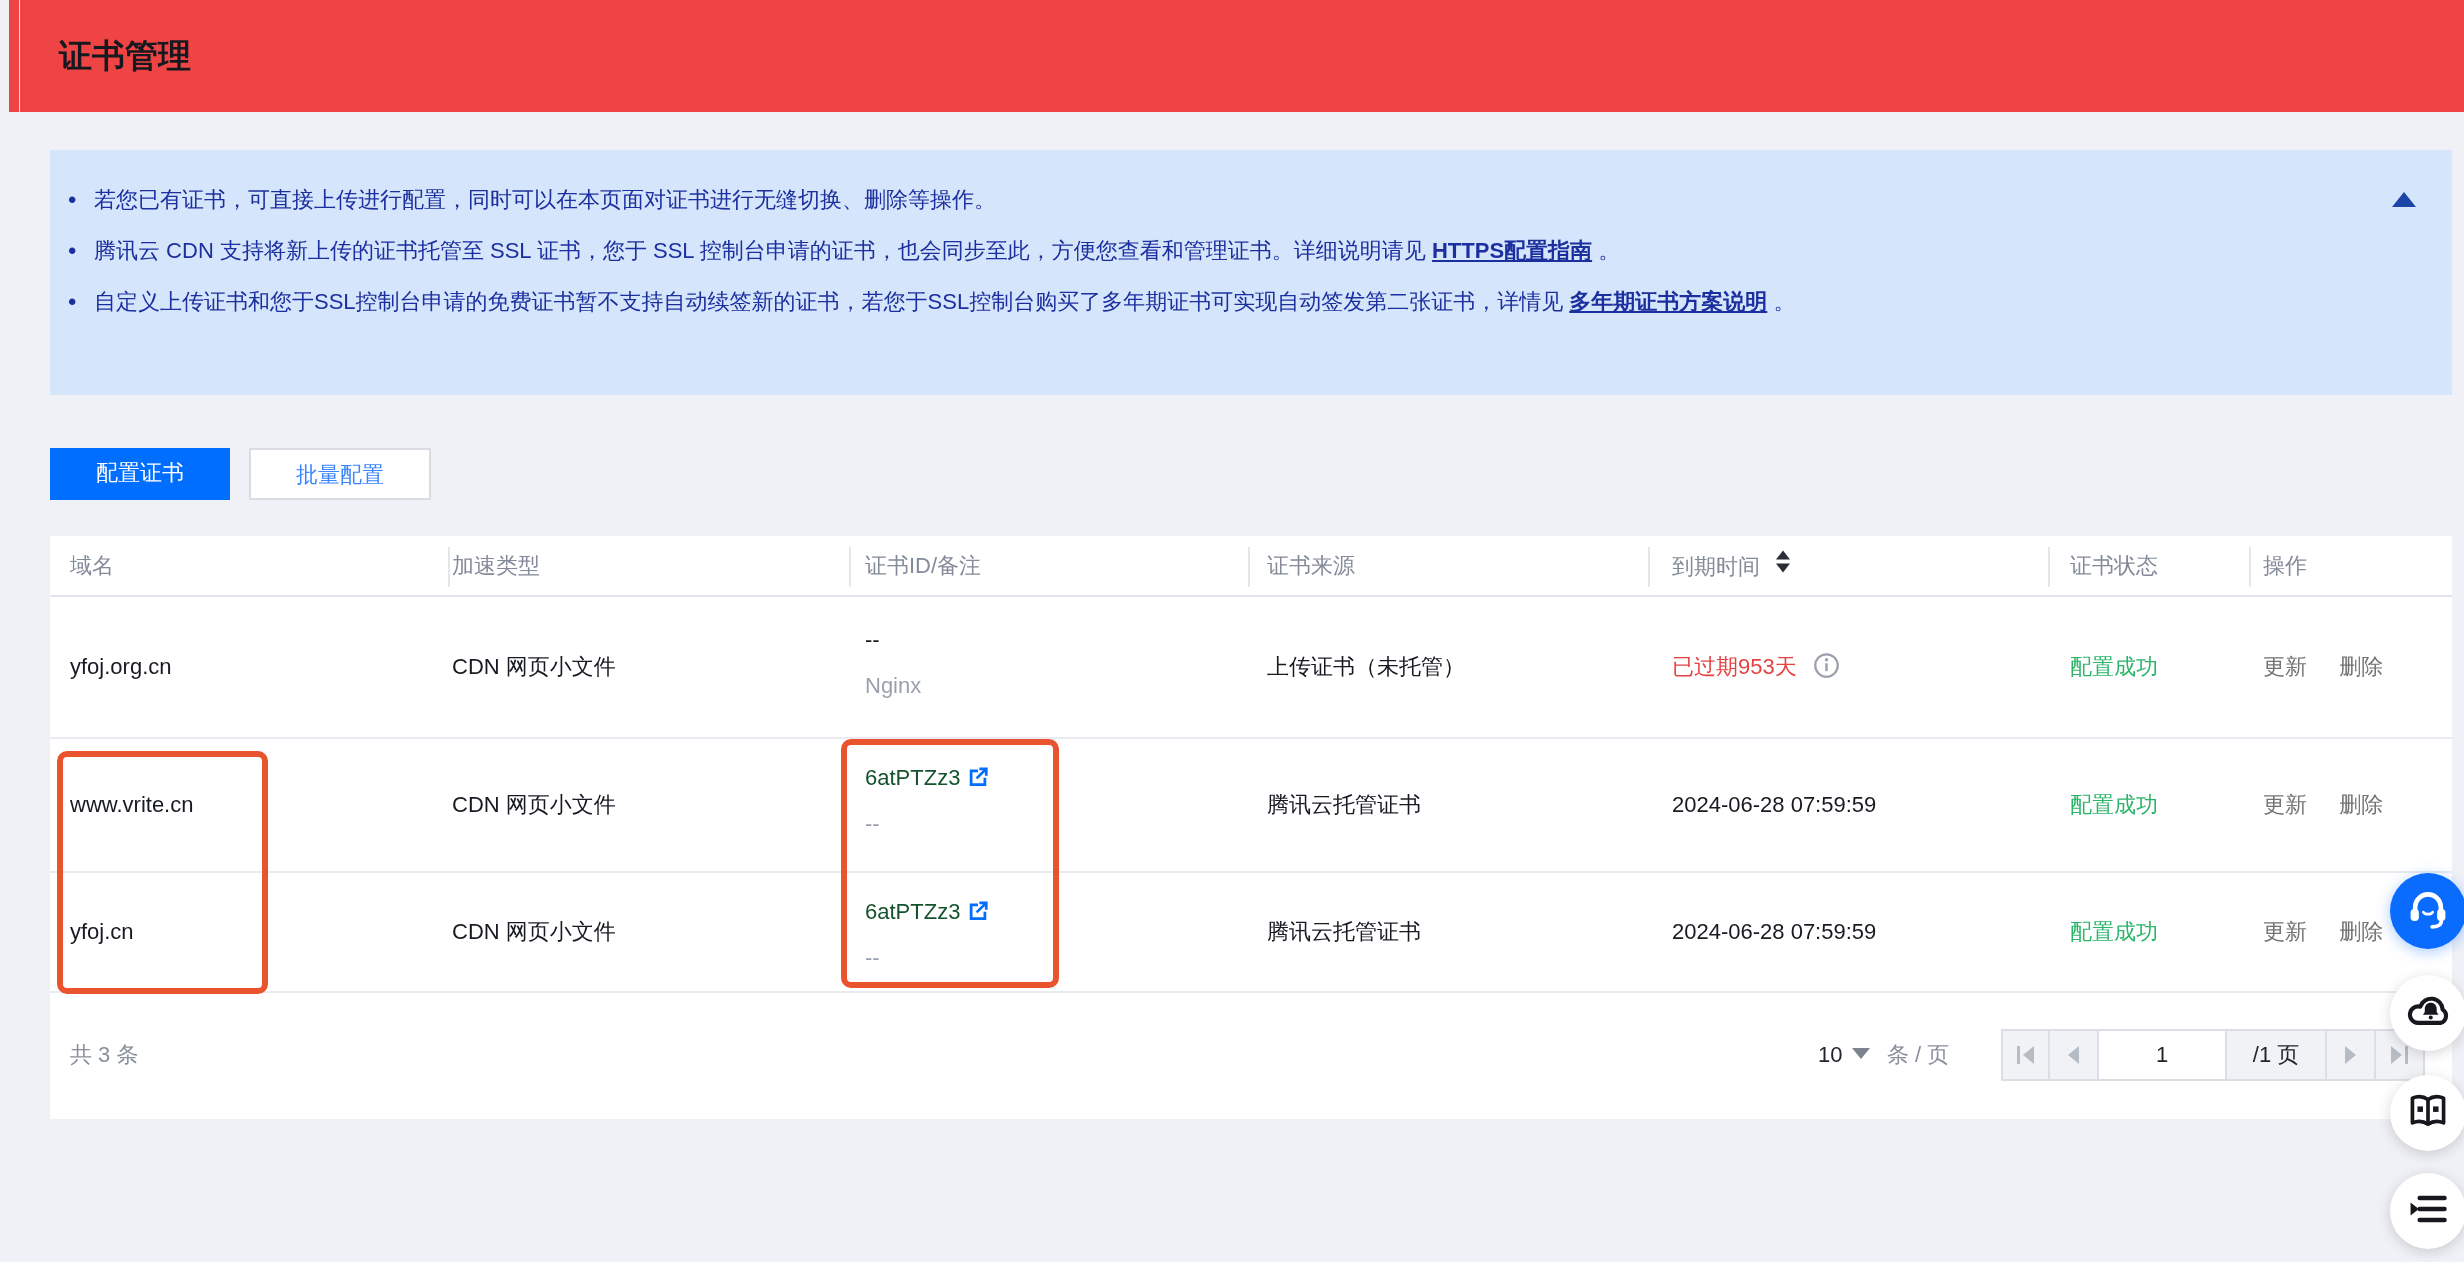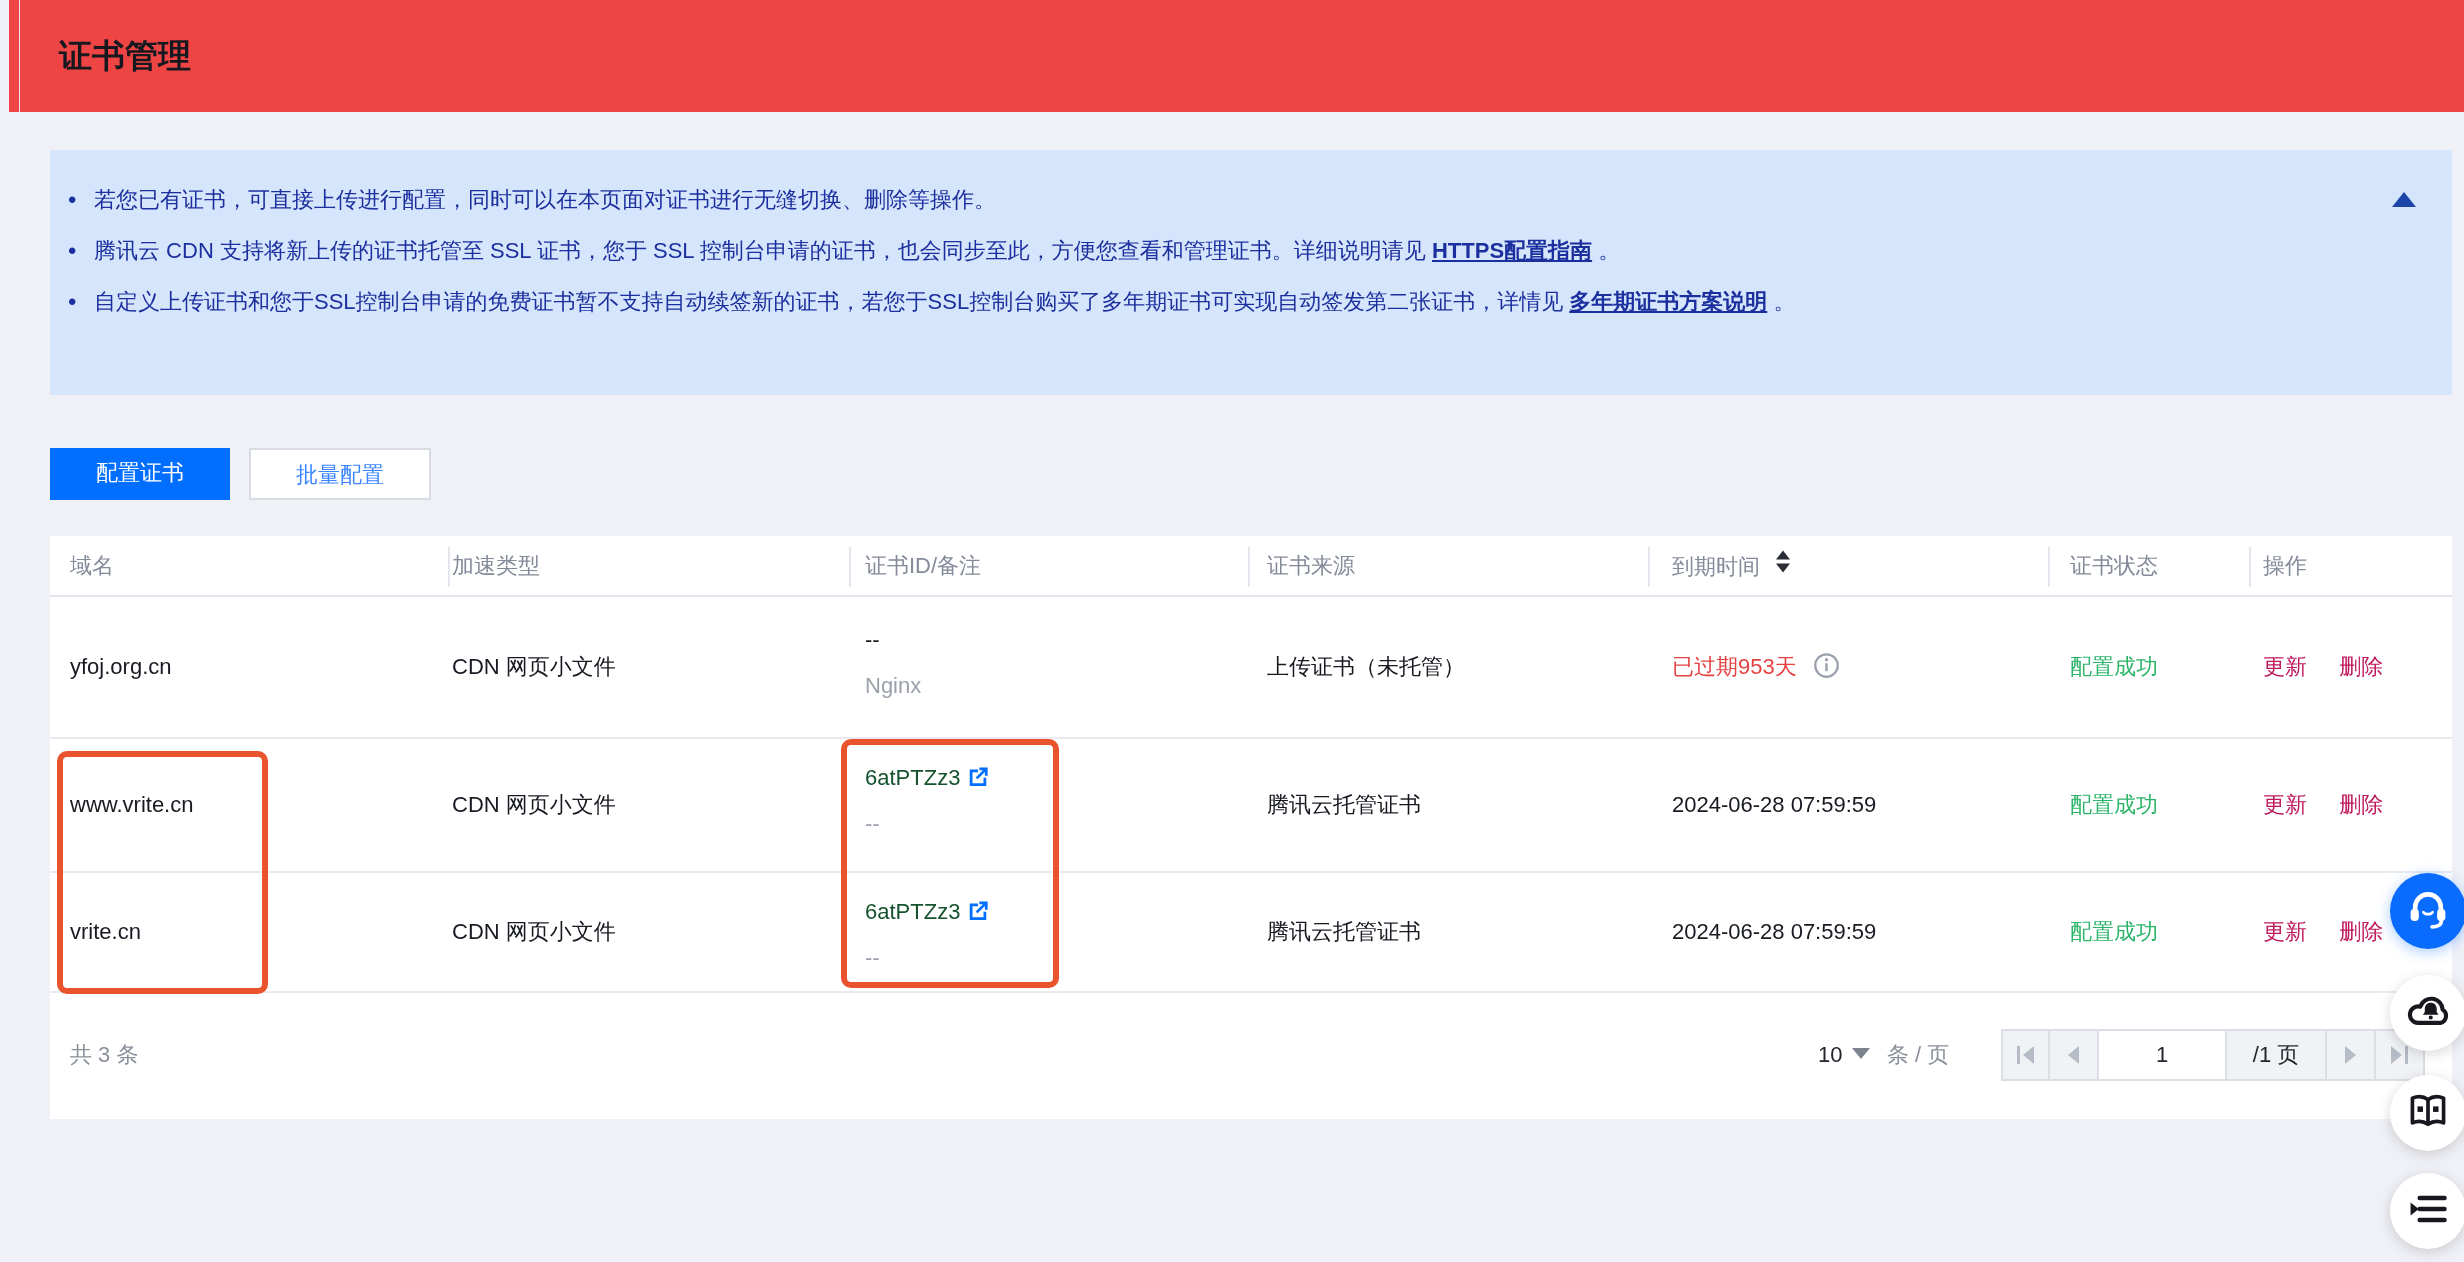"更新" .action-link { color: #be185d -> #737373 }
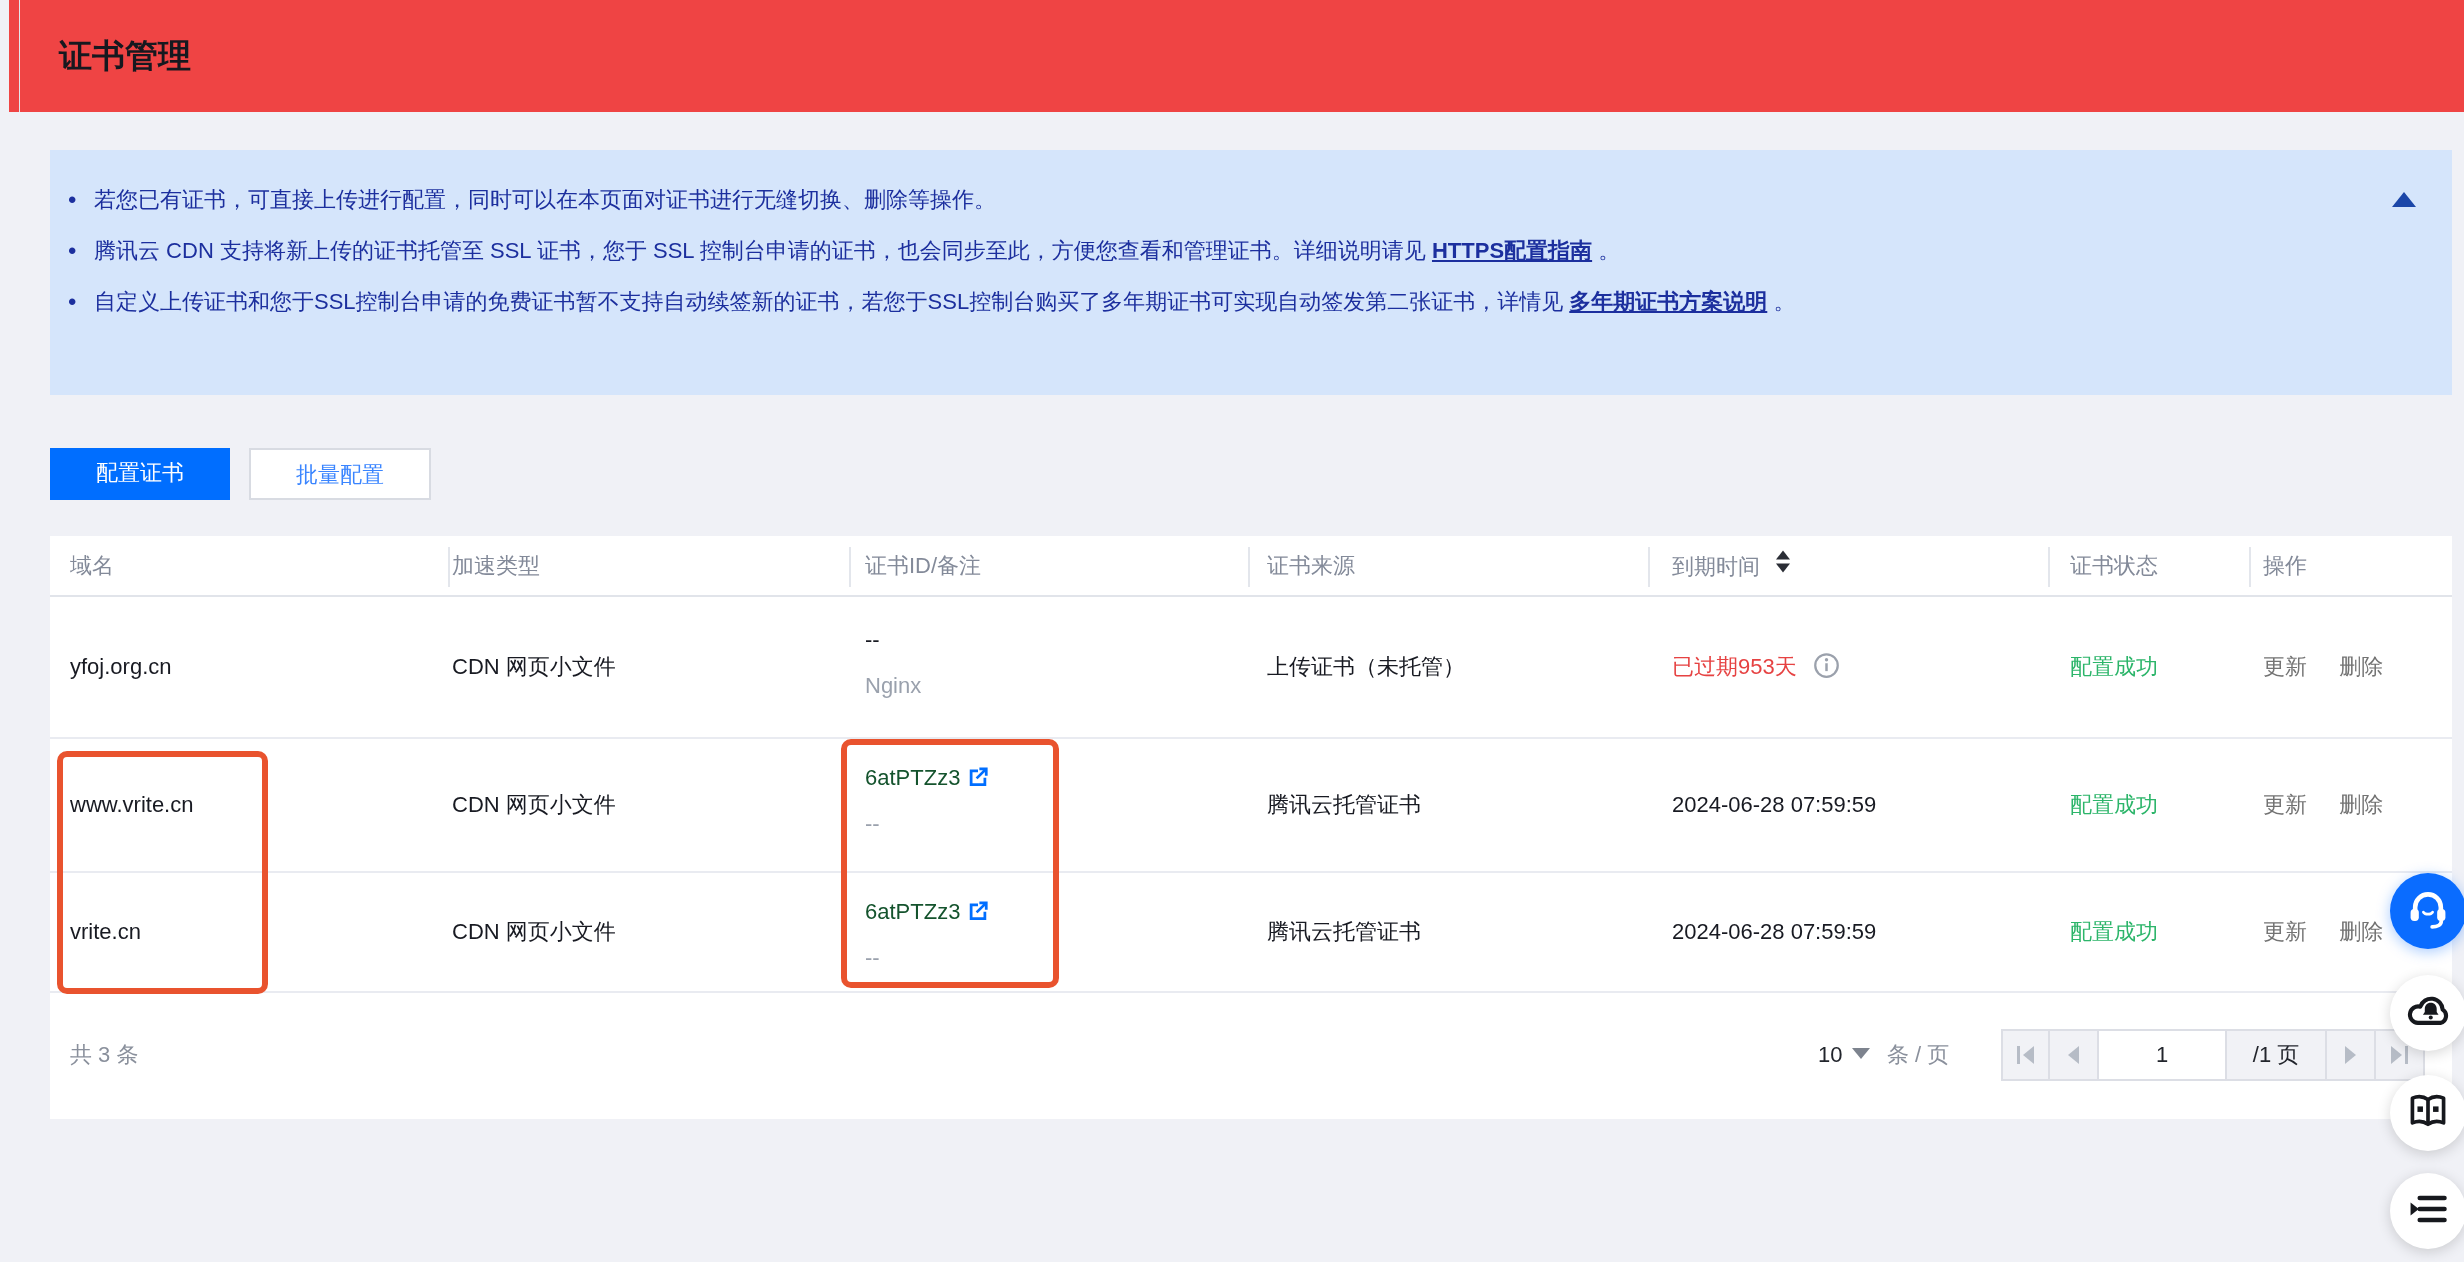"vrite.cn" div.cell { text: vrite.cn -> yfoj.cn }
